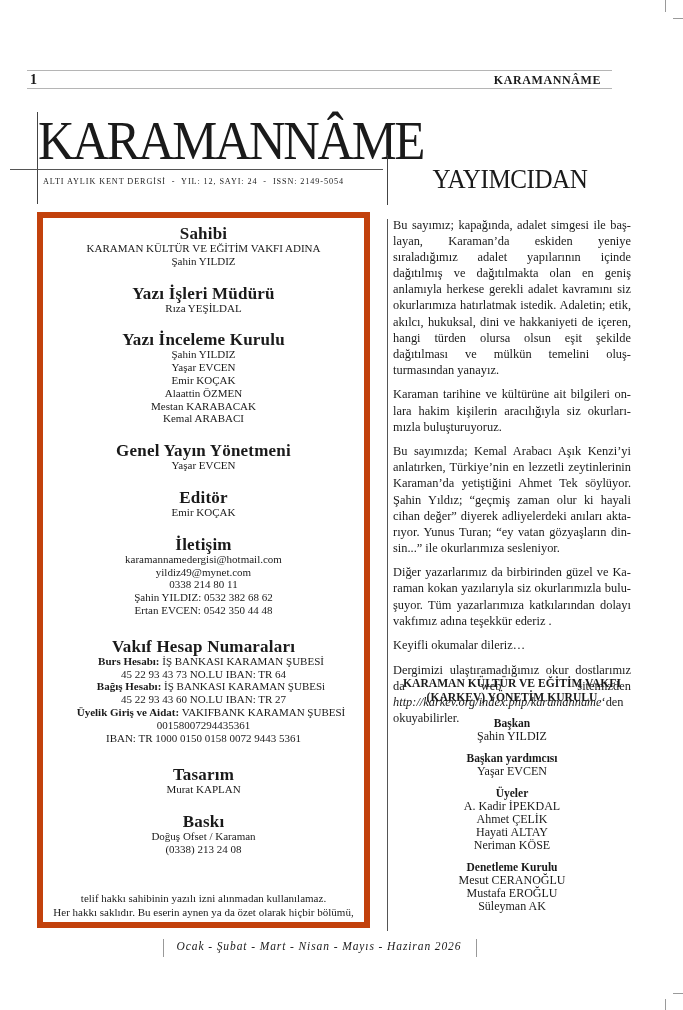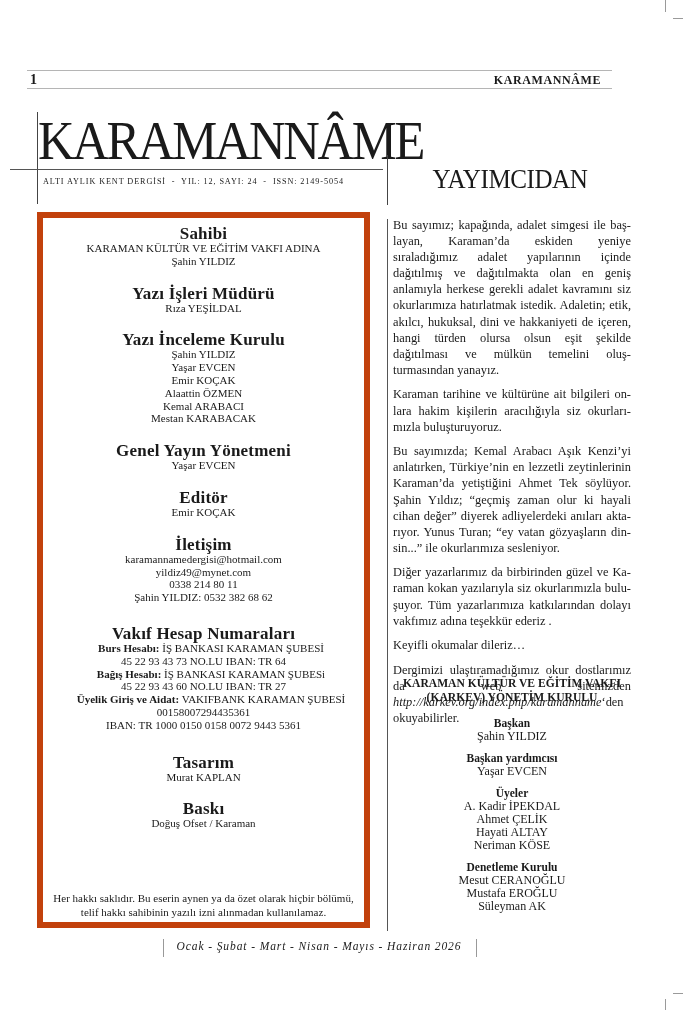"Kemal ARABACI" div.blk-line { order: before "Mestan KARABACAK" -> after "Mestan KARABACAK" }
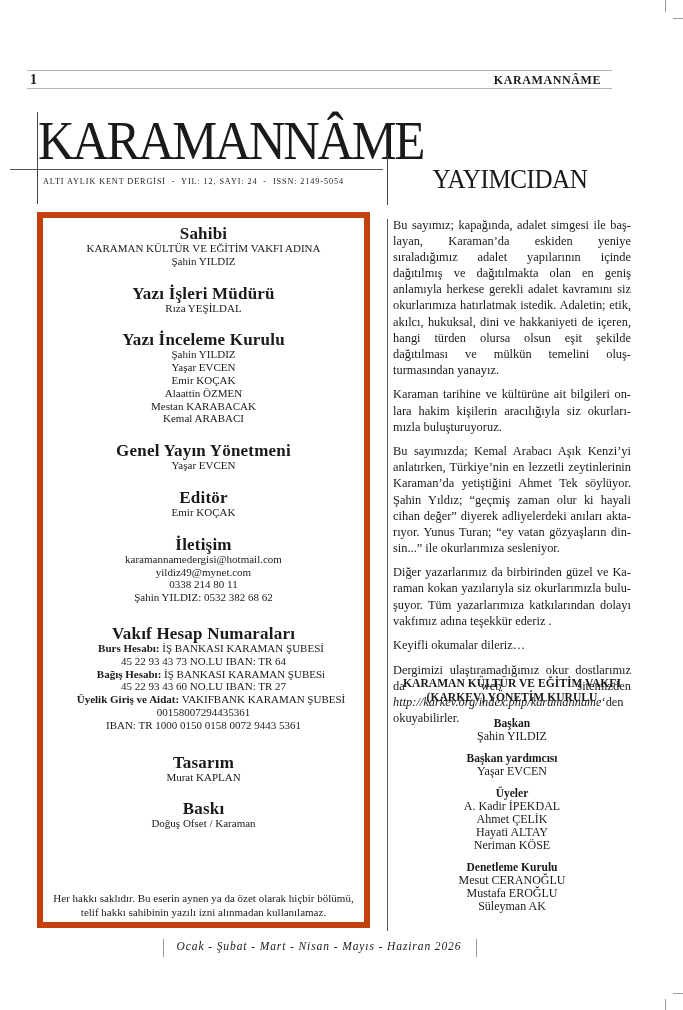"Ertan EVCEN: 0542 350 44" div.blk-line { html: none -> <div>Ertan EVCEN: 0542 350 44 48</div> }
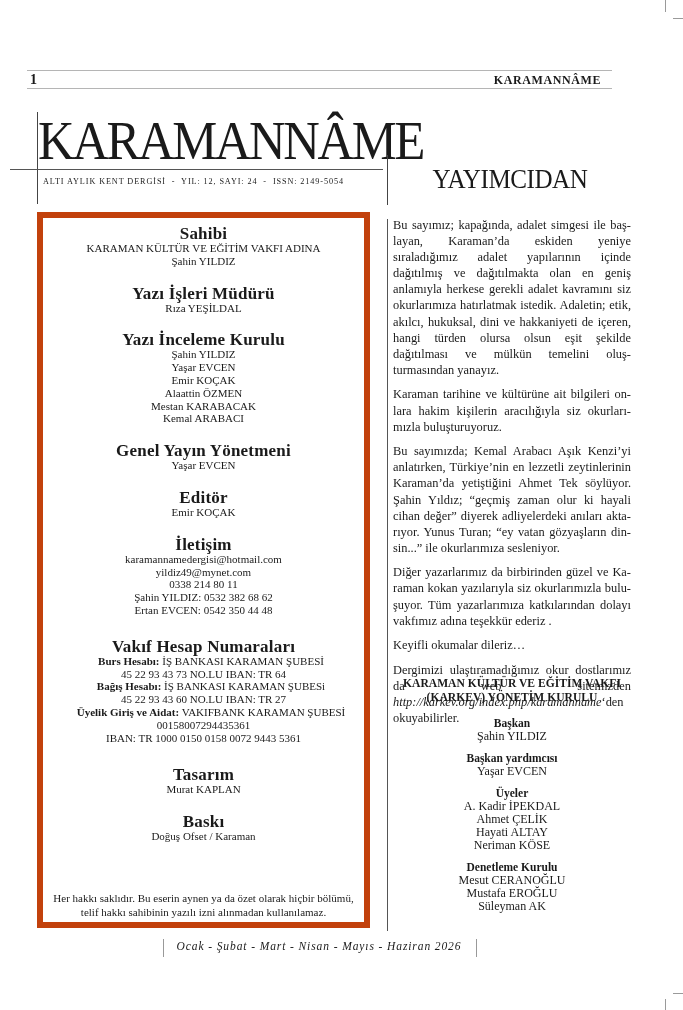"(0338) 213 24 08" div.blk-line { html: none -> <div>(0338) 213 24 08</div> }
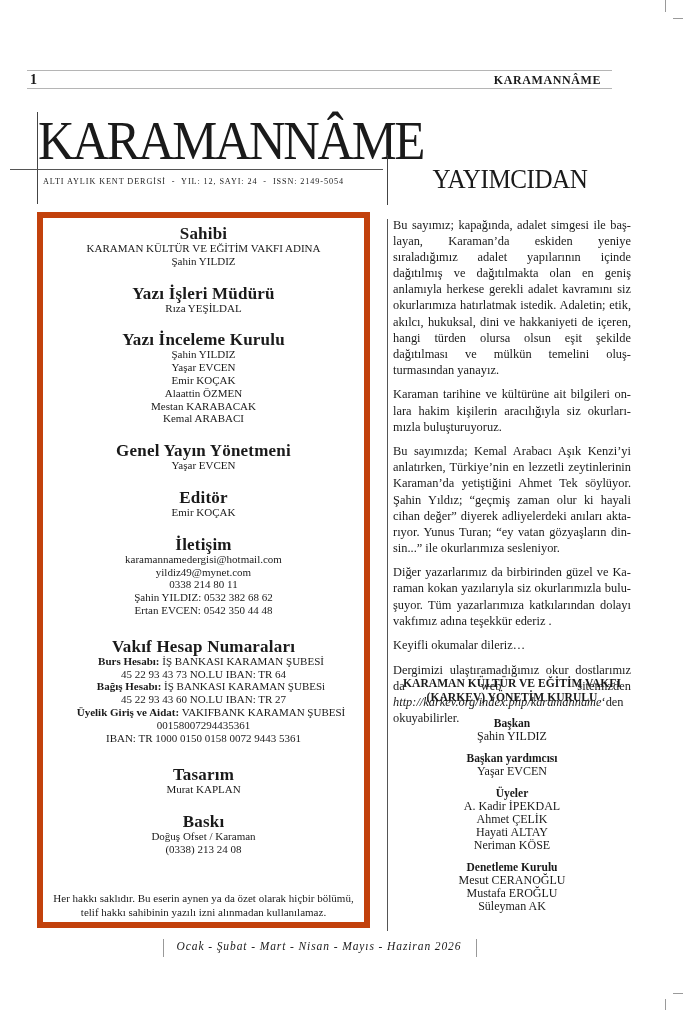"Her hakkı saklıdır. Bu eserin" div { order: before "telif hakkı sahibinin yazılı izni" -> after "telif hakkı sahibinin yazılı izni" }
